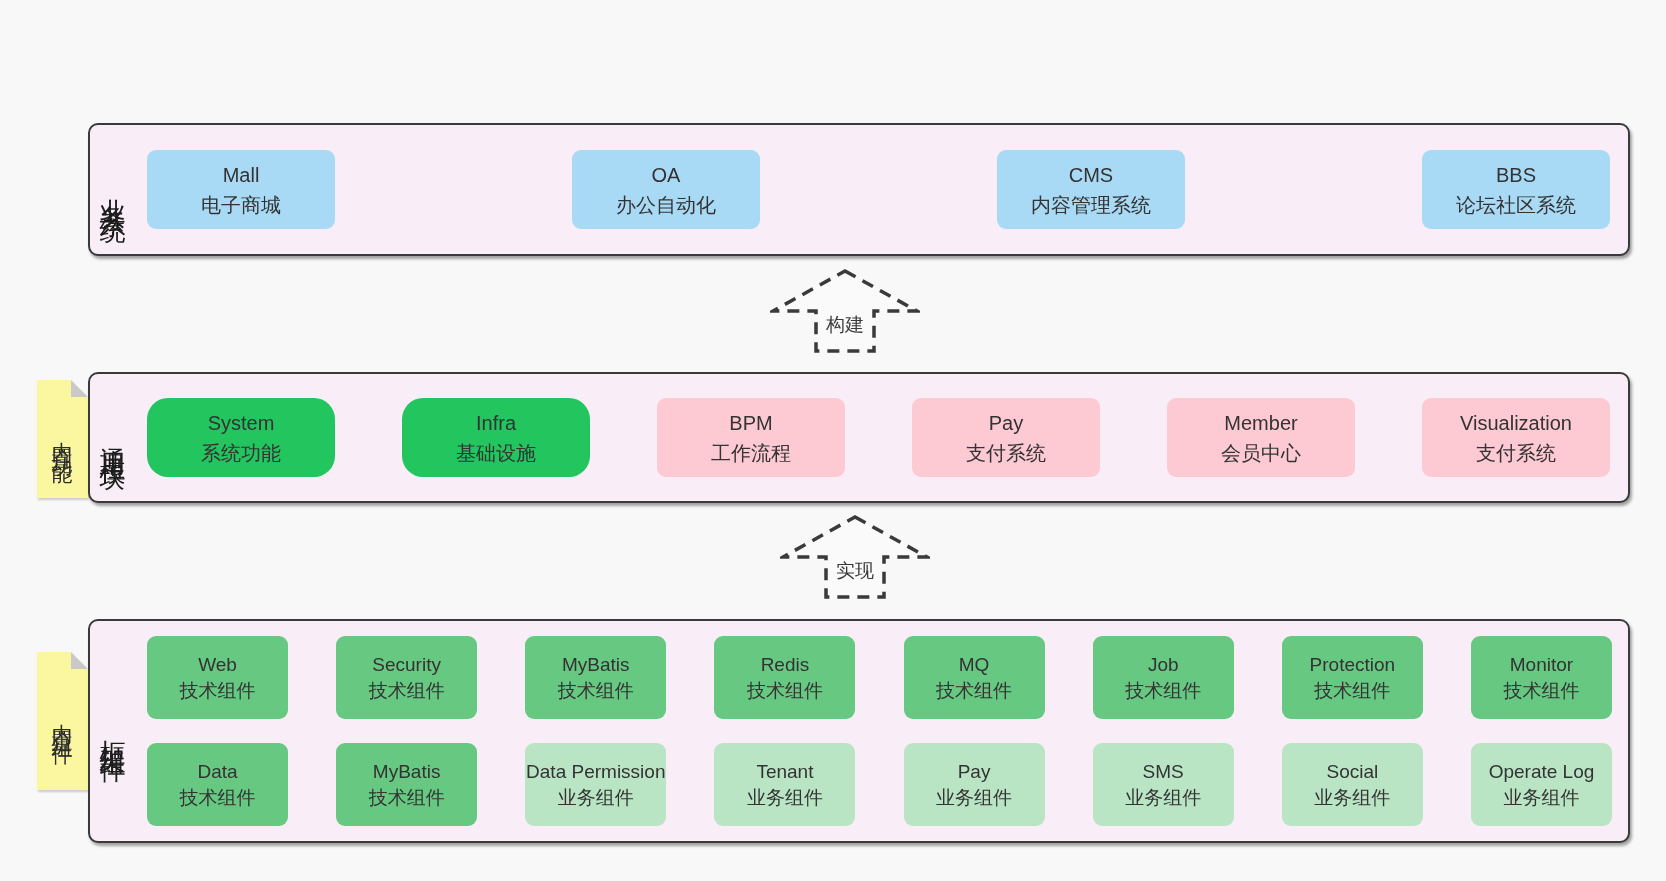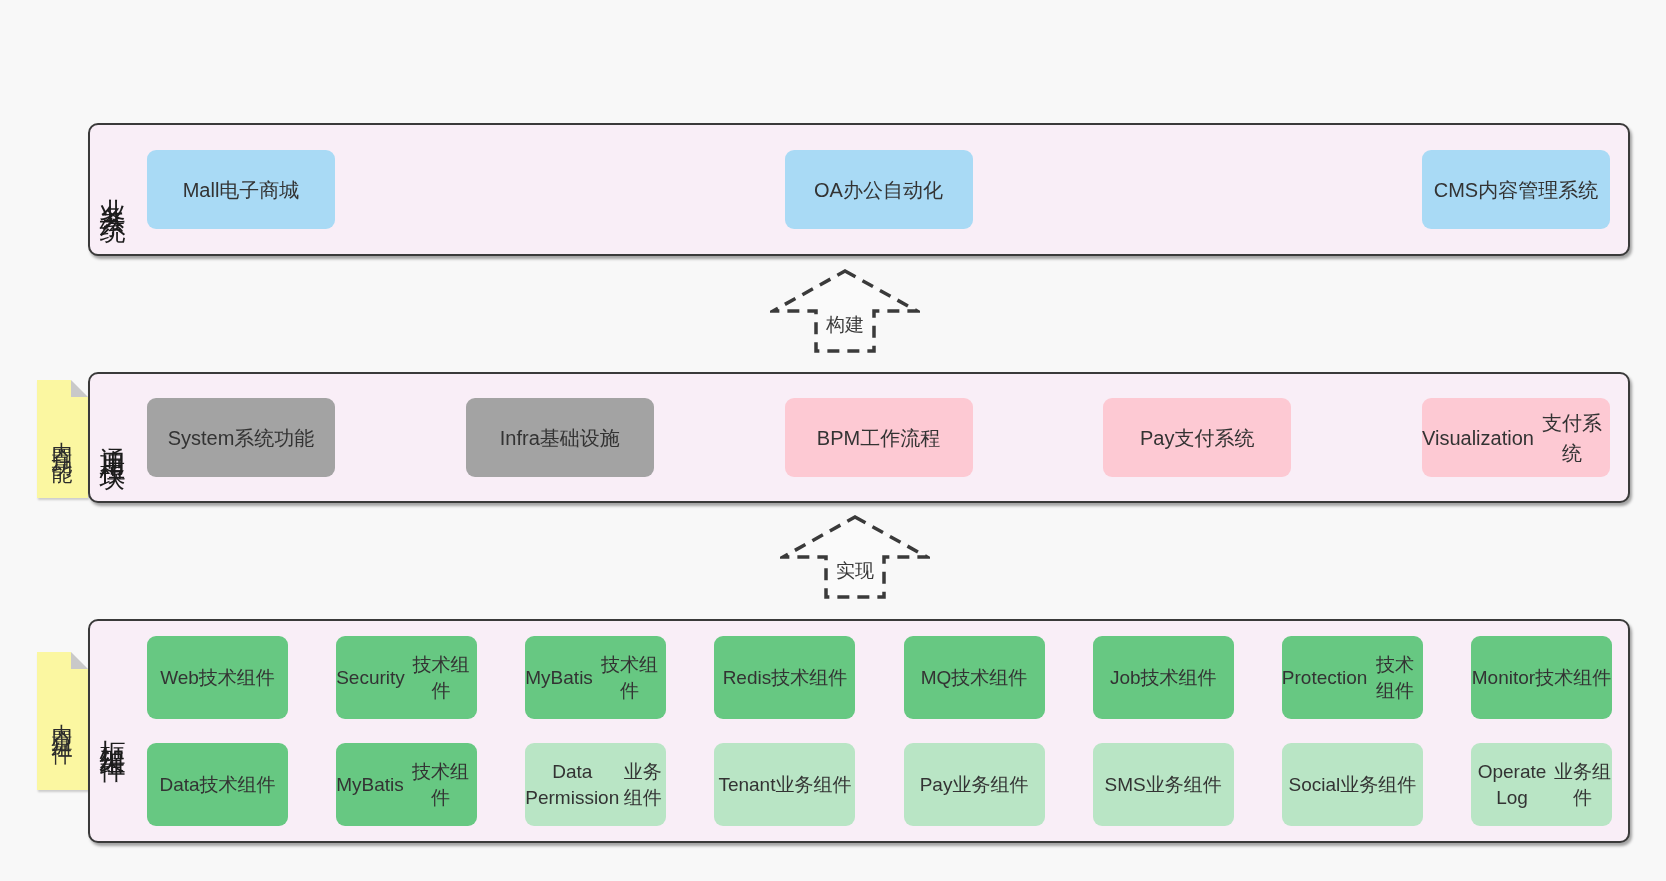"Mall" .box { flex-direction: none -> column }
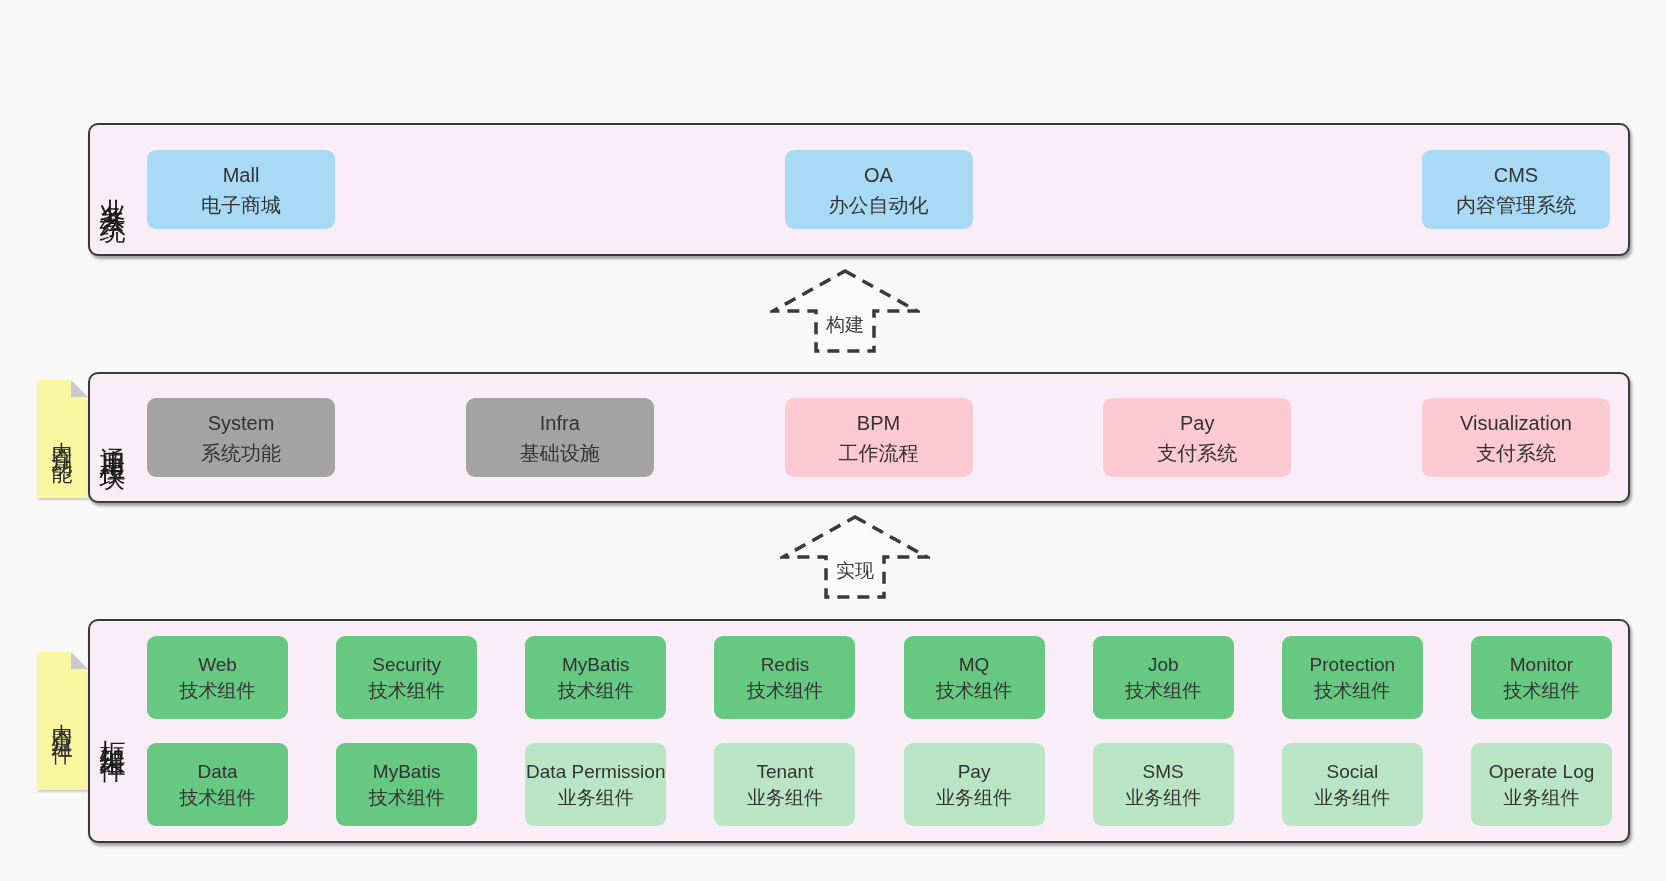"BBS" div.box { html: none -> <div> <span>BBS</span> <span>论坛社区系统</span> </div> }
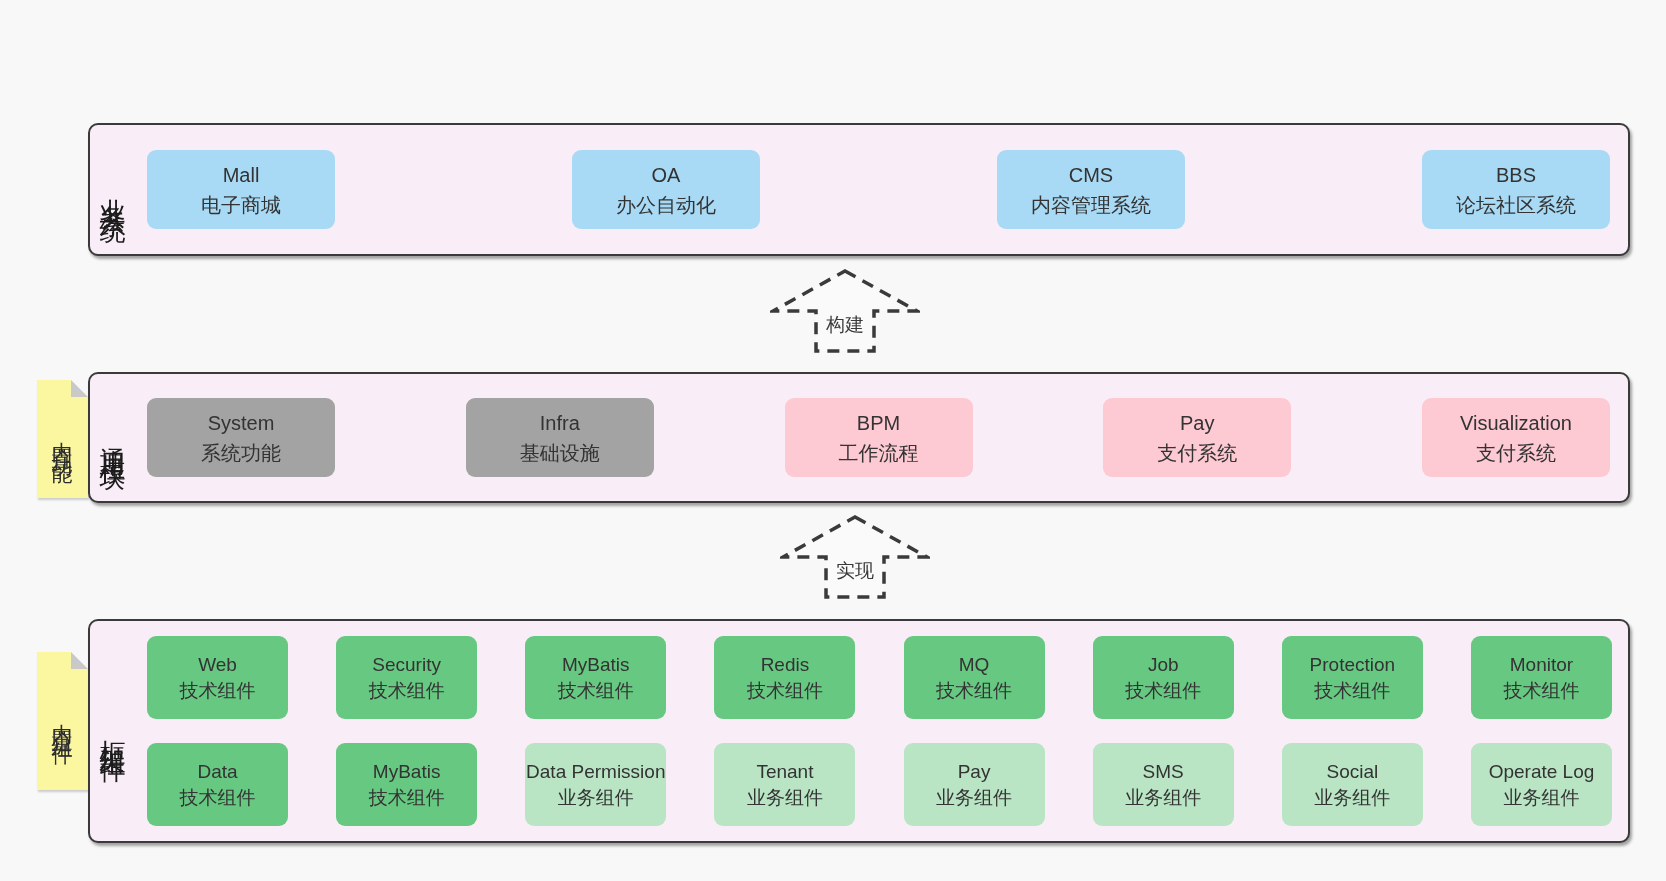"System" .red { background: #a3a3a3 -> #22c55e; border-radius: none -> 21px }
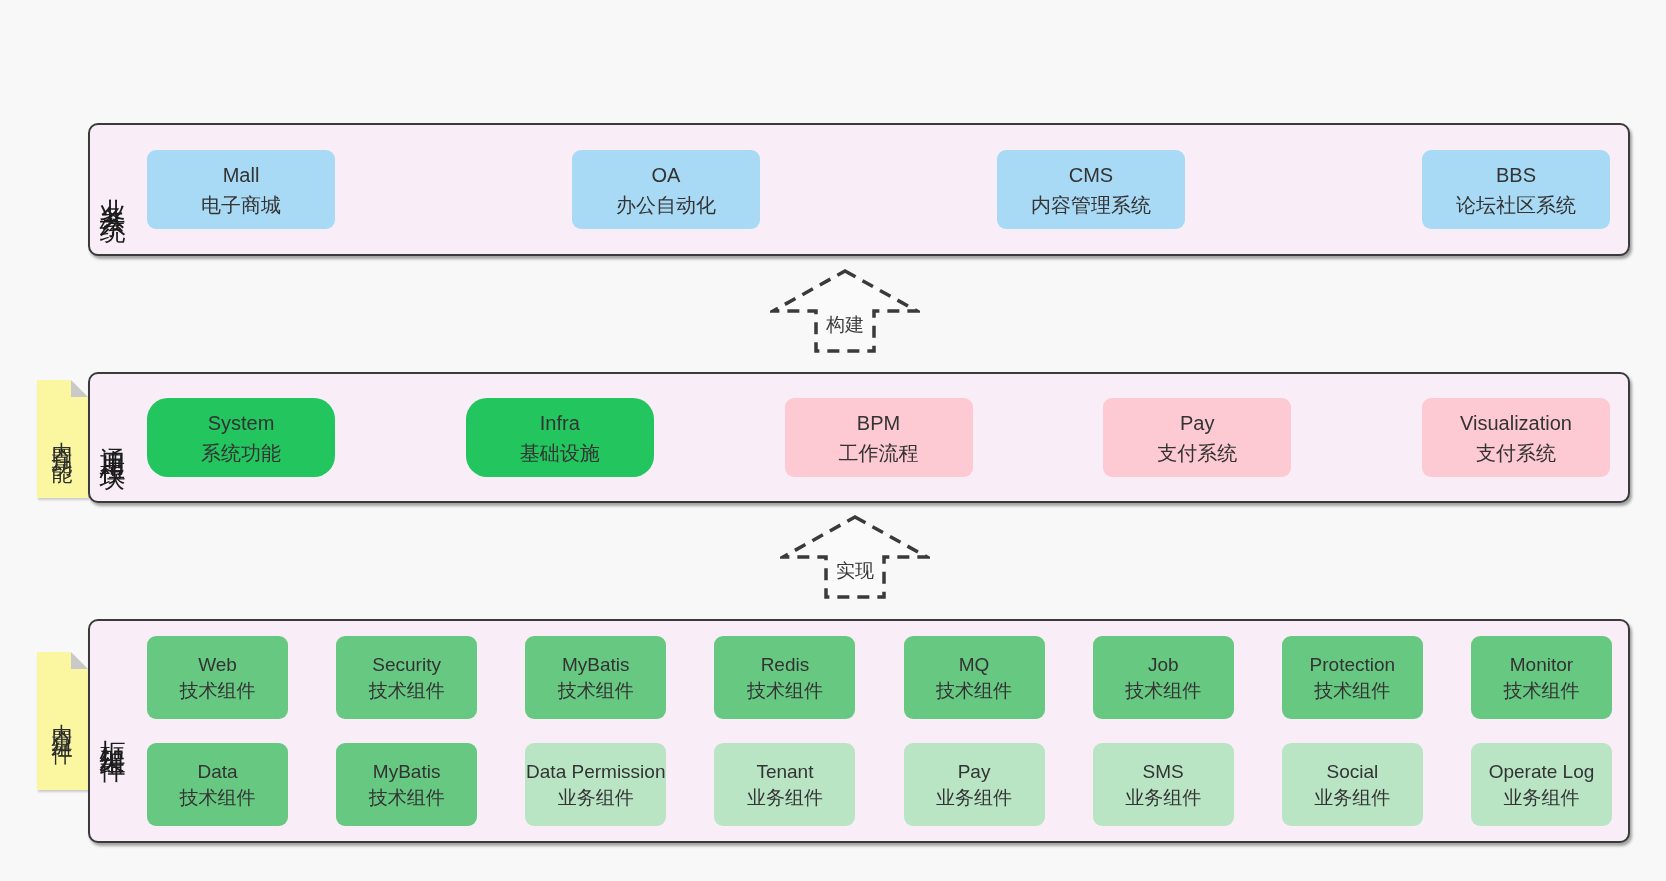"Member" div.box { html: none -> <div> <span>Member</span> <span>会员中心</span> </div> }
